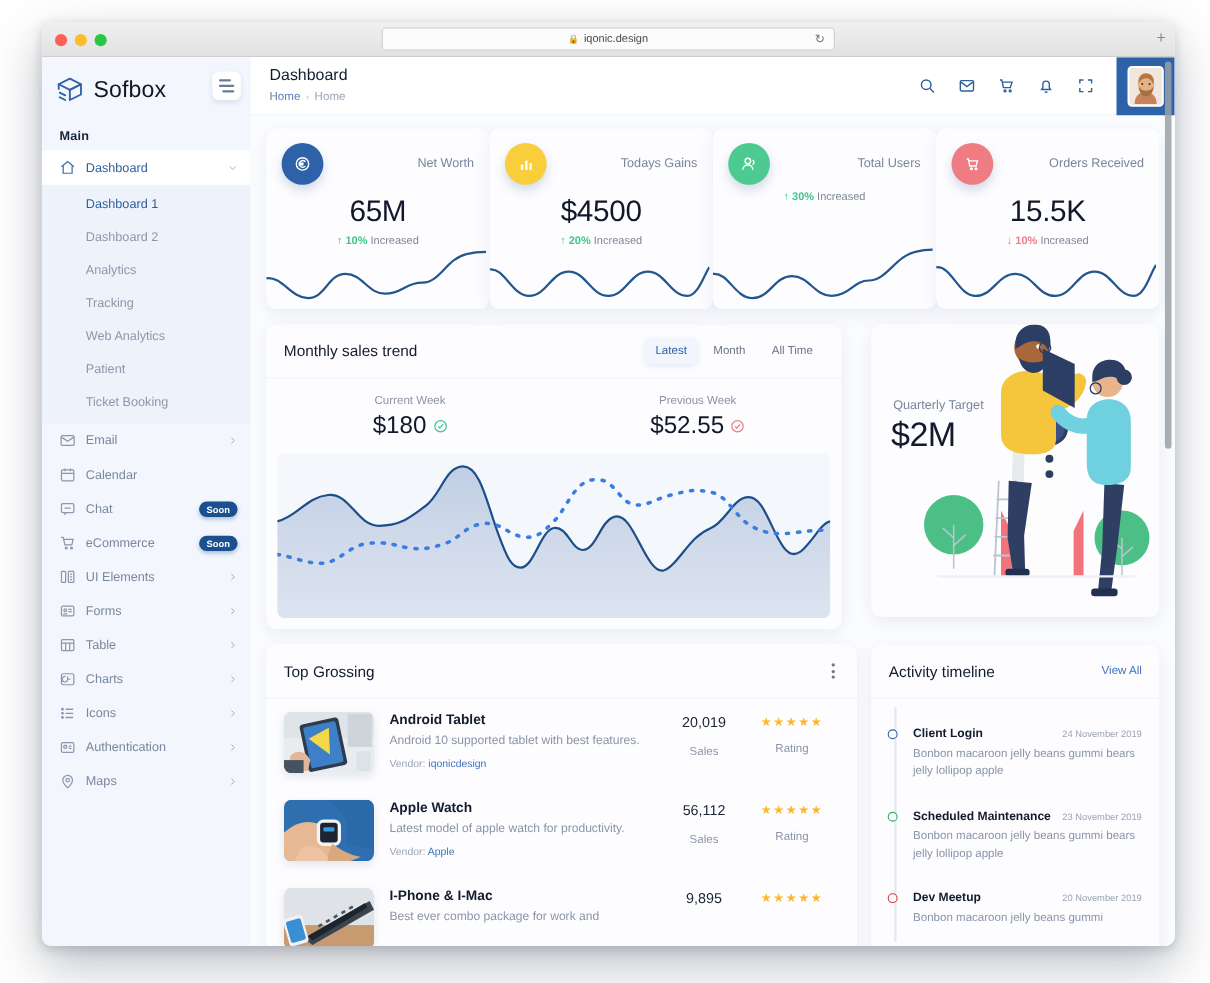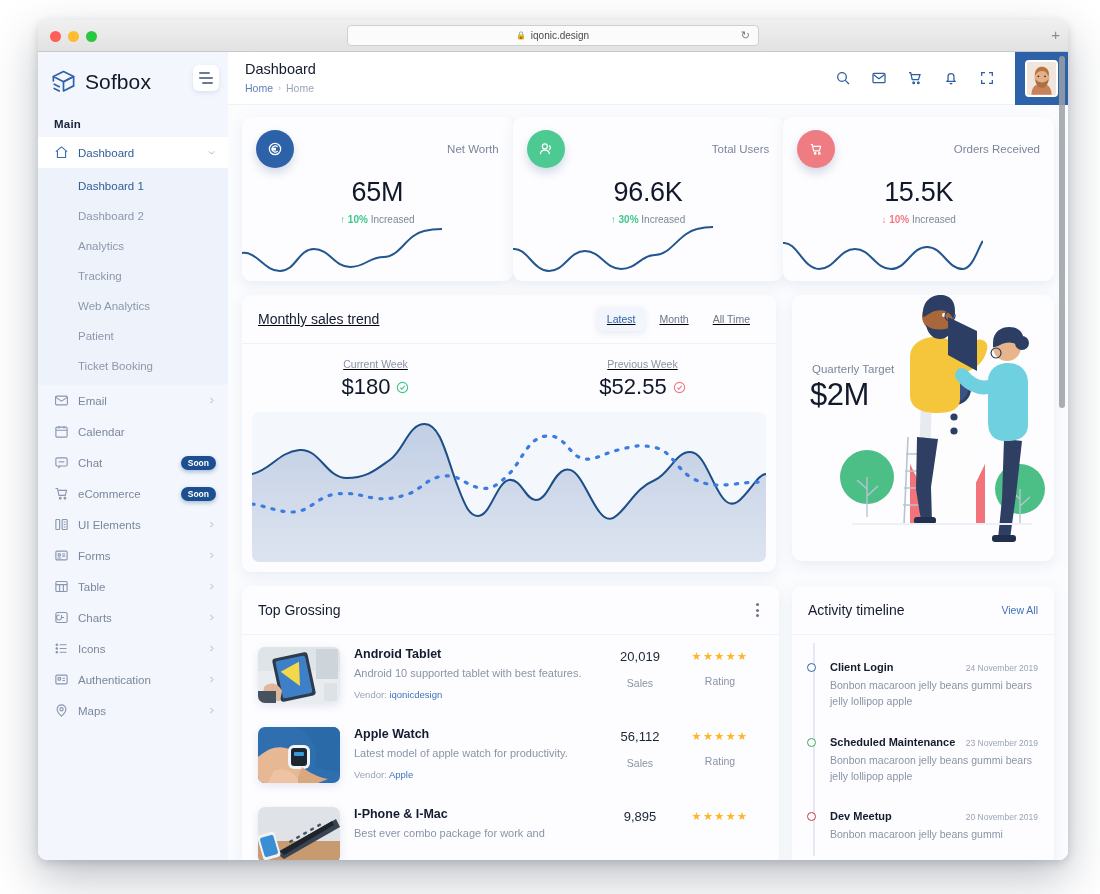"Todays Gains" div.stat-card { html: none -> <div> <div> <div> <svg> <rect></rect> <rect></rect> <rect></rect> </svg> </div> <div>Todays Gains</div> </div> <div>$4500</div> <div> <span>↑</span> <span>20%</span> <span>Increased</span> </div> <svg> <path></path> </svg> </div> }
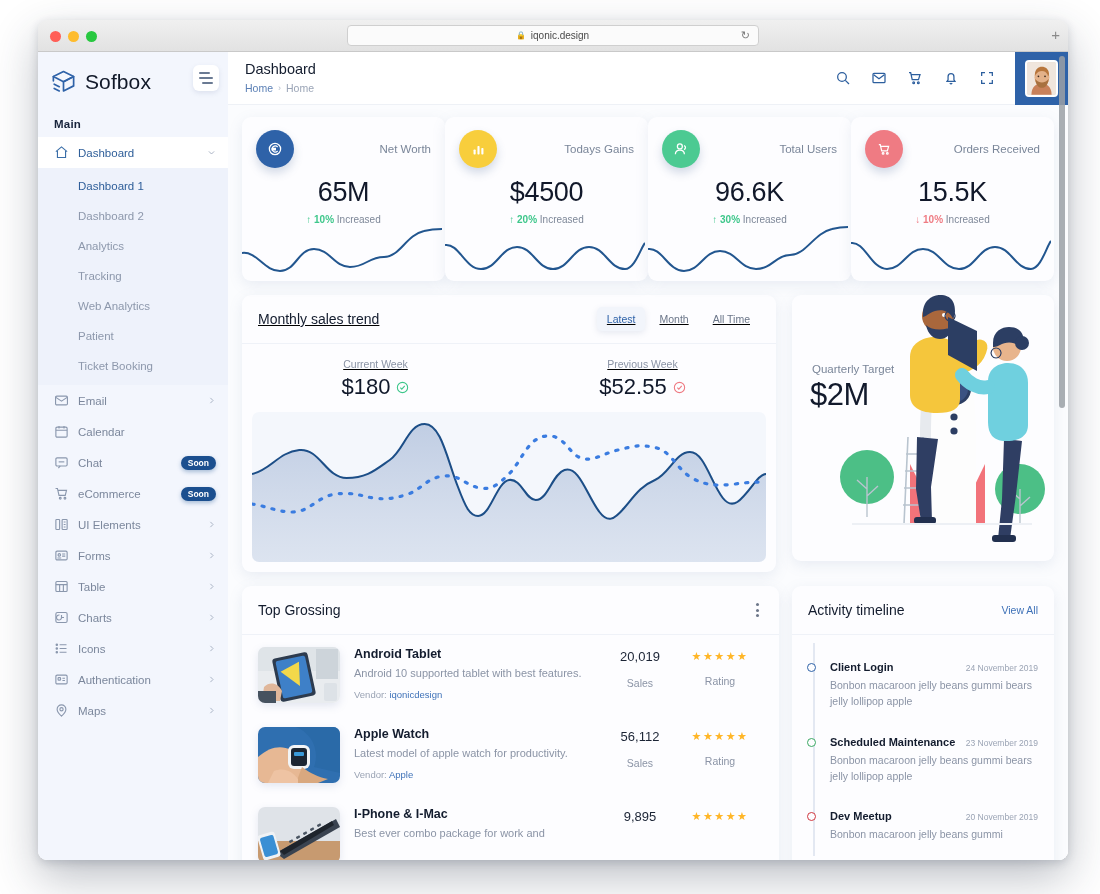"96.6K" div.stat-value { html: <div>96.6K</div> -> none }
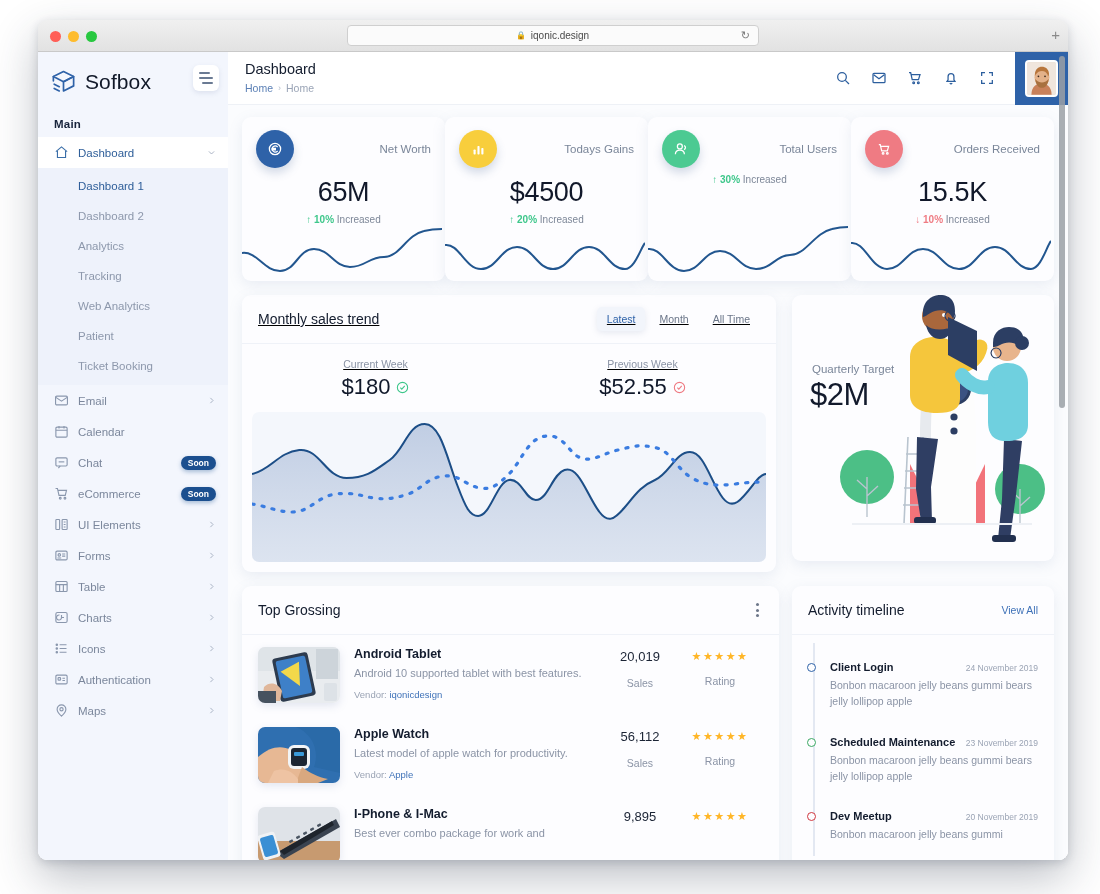"Monthly sales trend" .mid-row { gap: 16px -> 27px; text-decoration: underline -> none }
